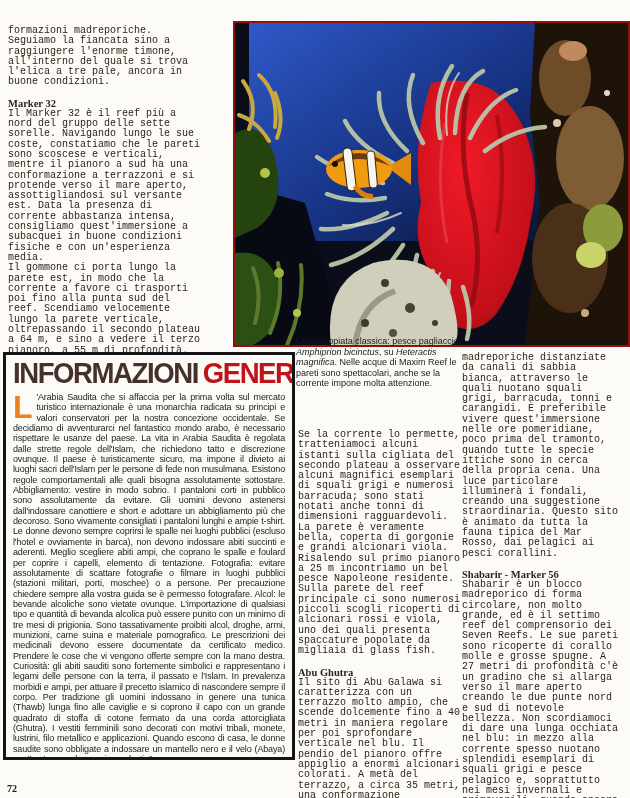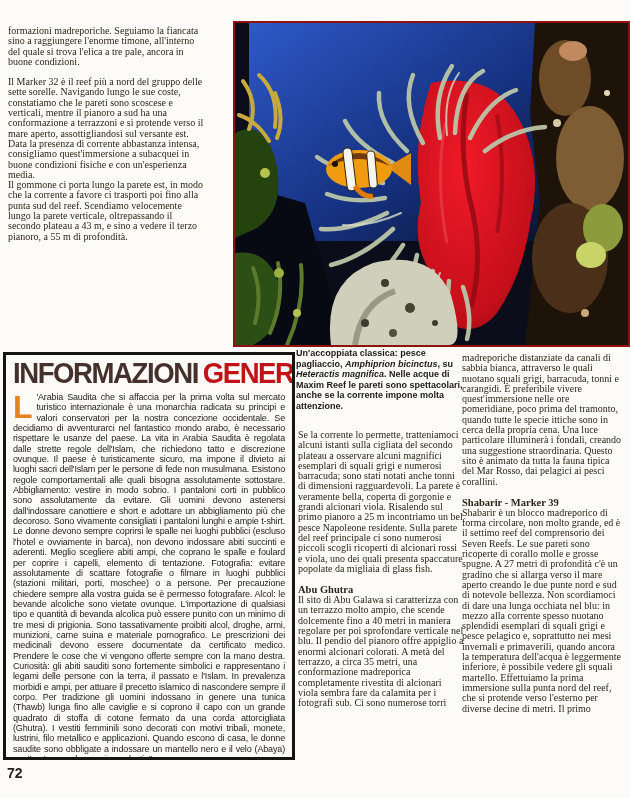"formazioni madreporiche. Seguiamo la" .col p { font-family: none -> Liberation Mono, monospace }
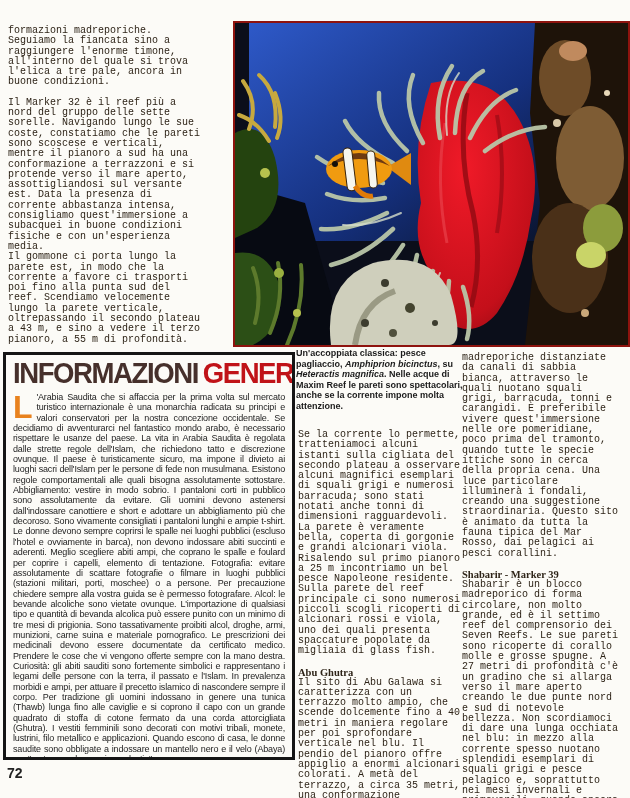"Marker 32" h3 { html: none -> <h3>Marker 32</h3> }
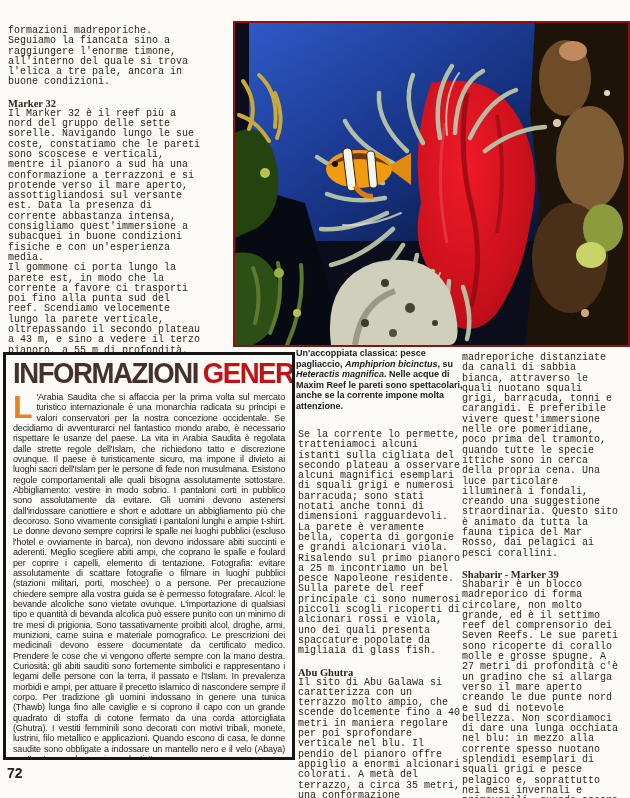"Il gommone ci porta lungo" p { text: 43 -> 64 }
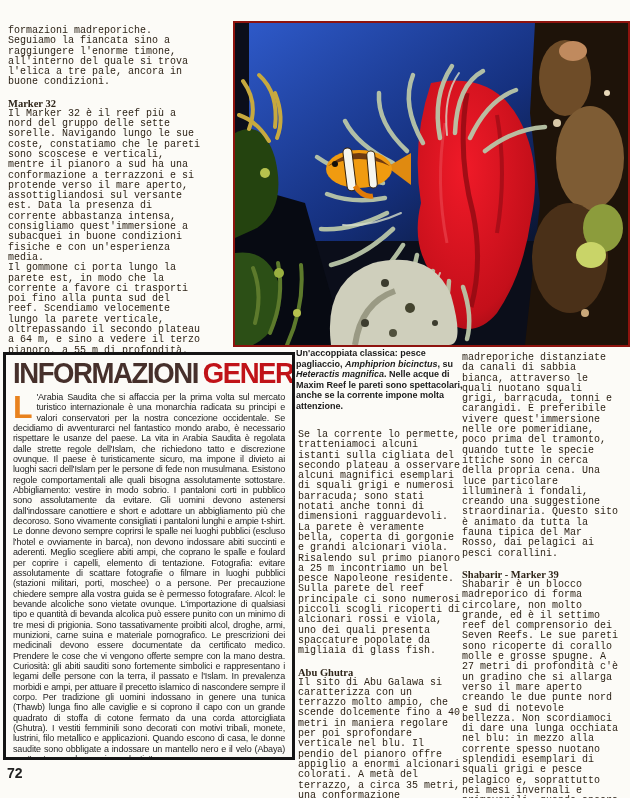"Un'accoppiata classica: pesce" .caption { font-weight: bold -> normal; top: 348px -> 336px }
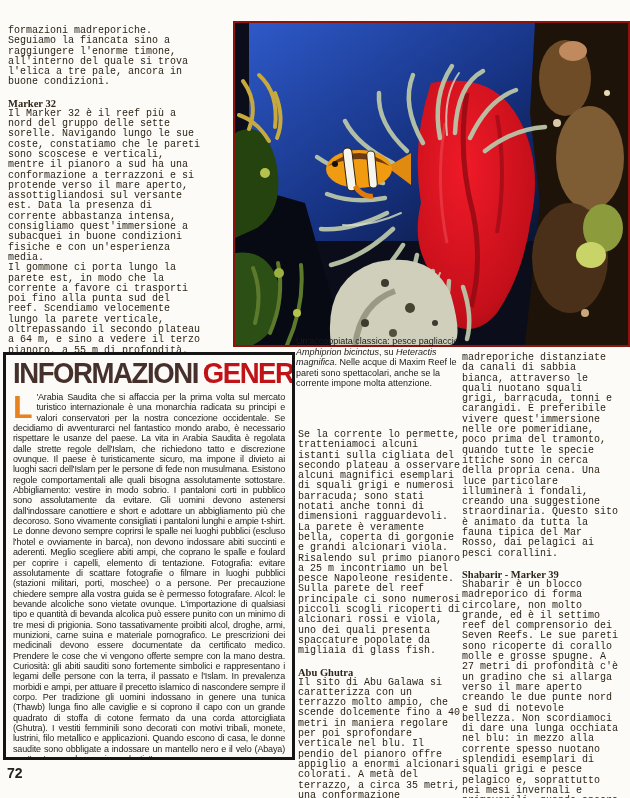"Shabarir - Marker 39" h3 { text: 39 -> 56 }
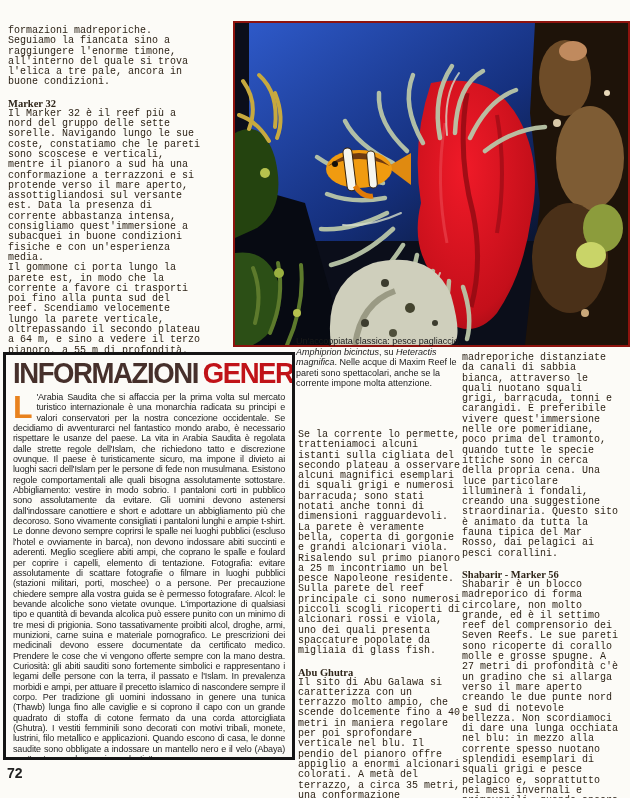"72" .page-number { font-family: Liberation Sans, sans-serif -> Liberation Serif, serif; font-size: 14px -> 10px; top: 765px -> 783px }
